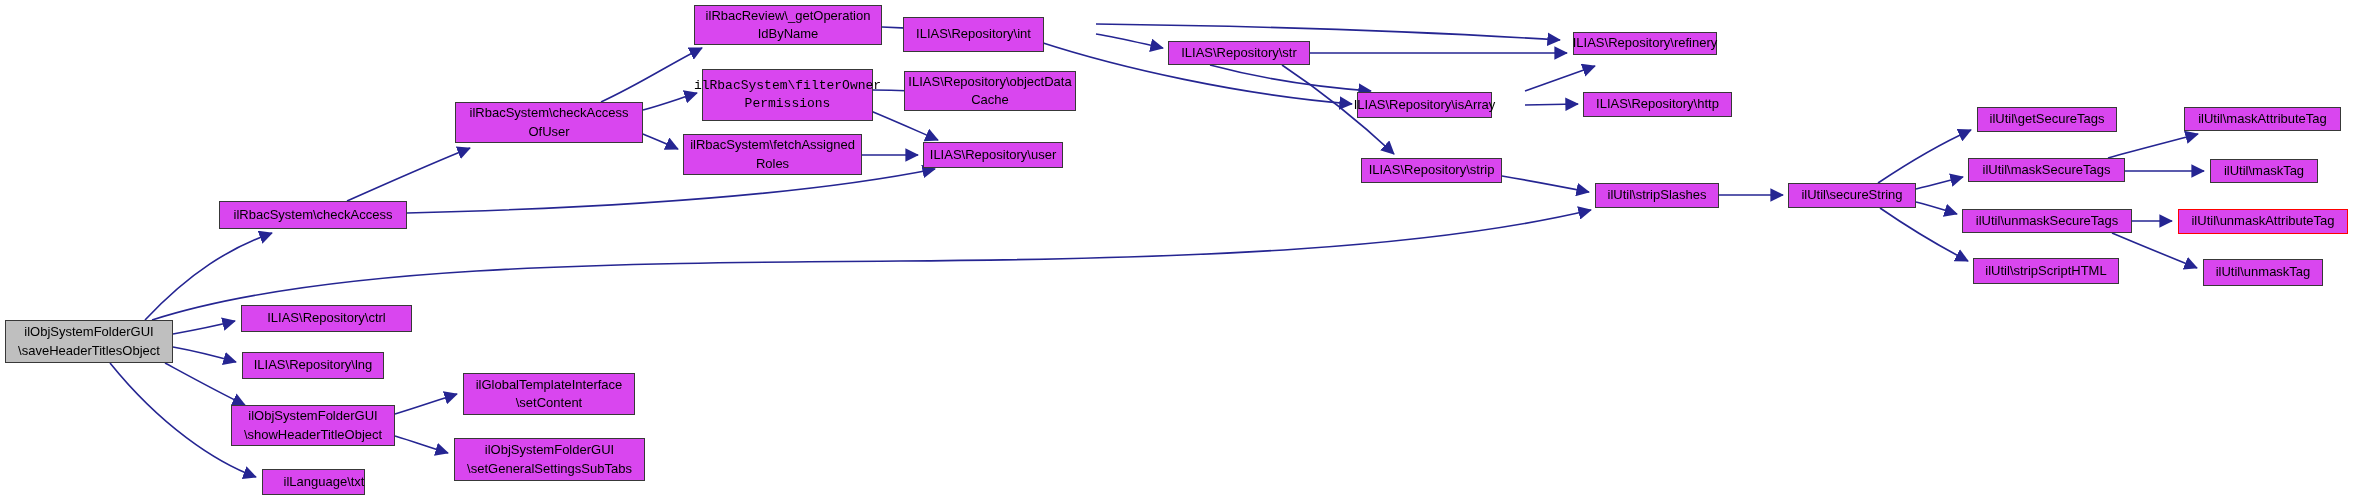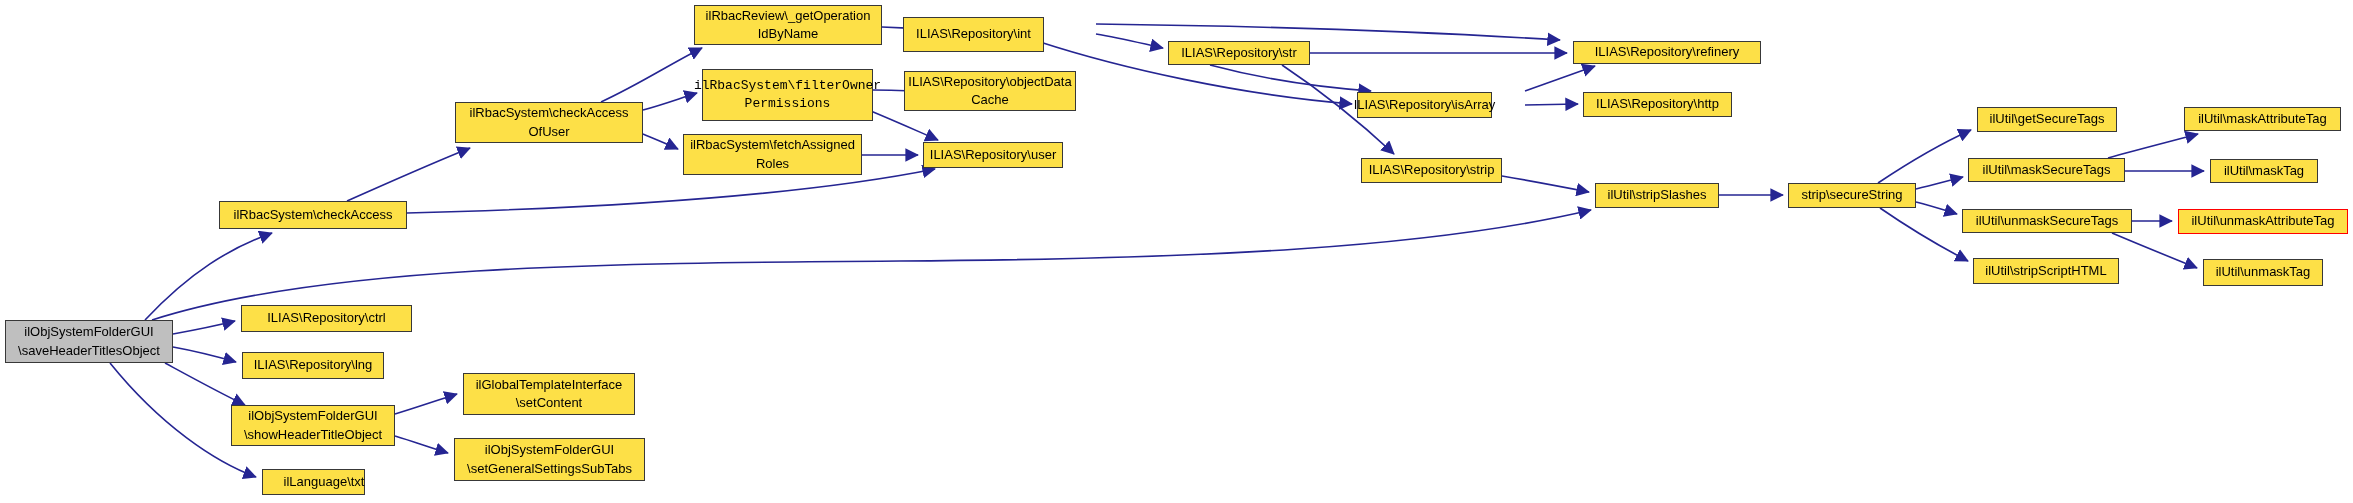"ilRbacReview\_getOperation" .node { background: #fde047 -> #d946ef }
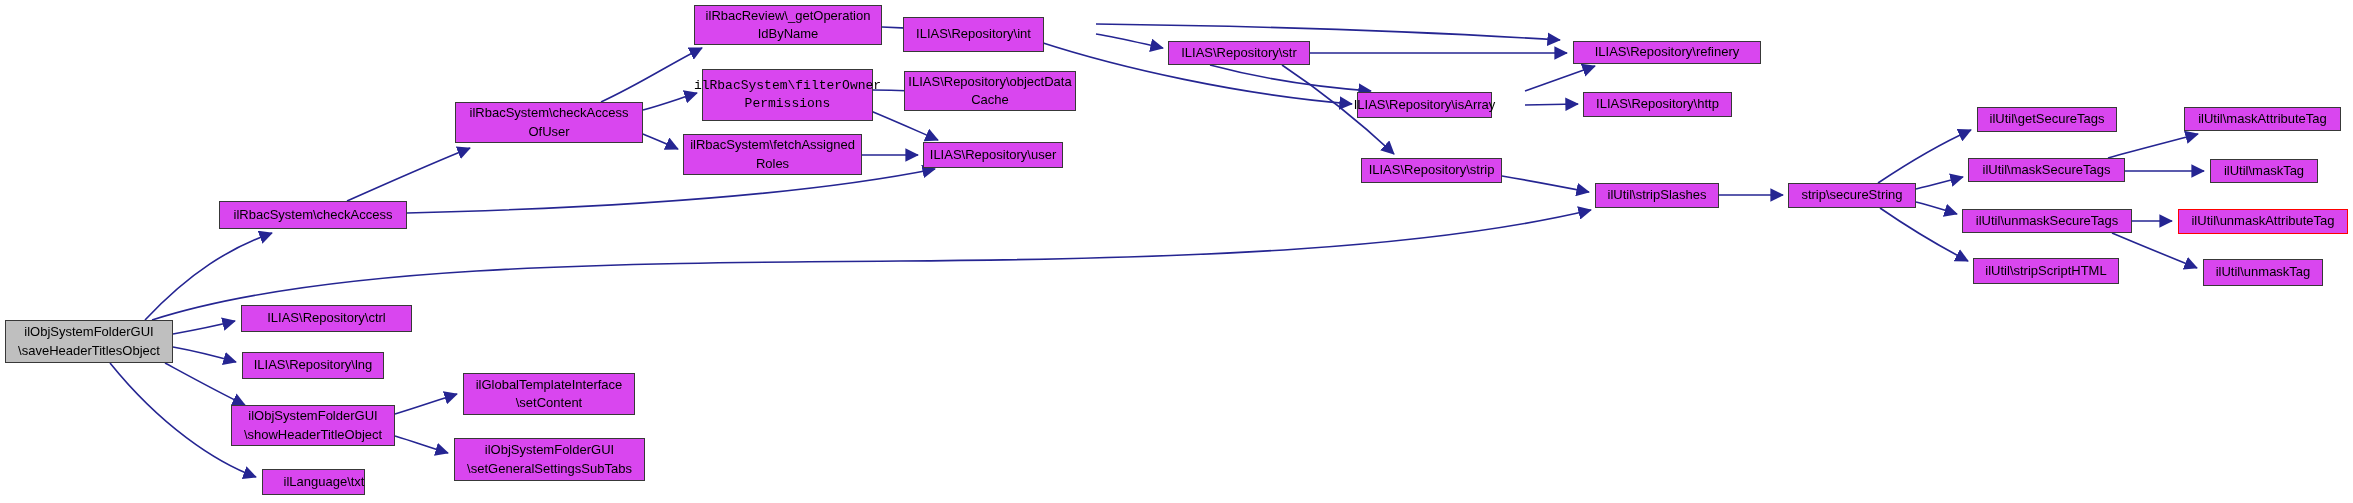"ILIAS\Repository\refinery" div.node { top: 41px -> 32px; width: 188px -> 144px }
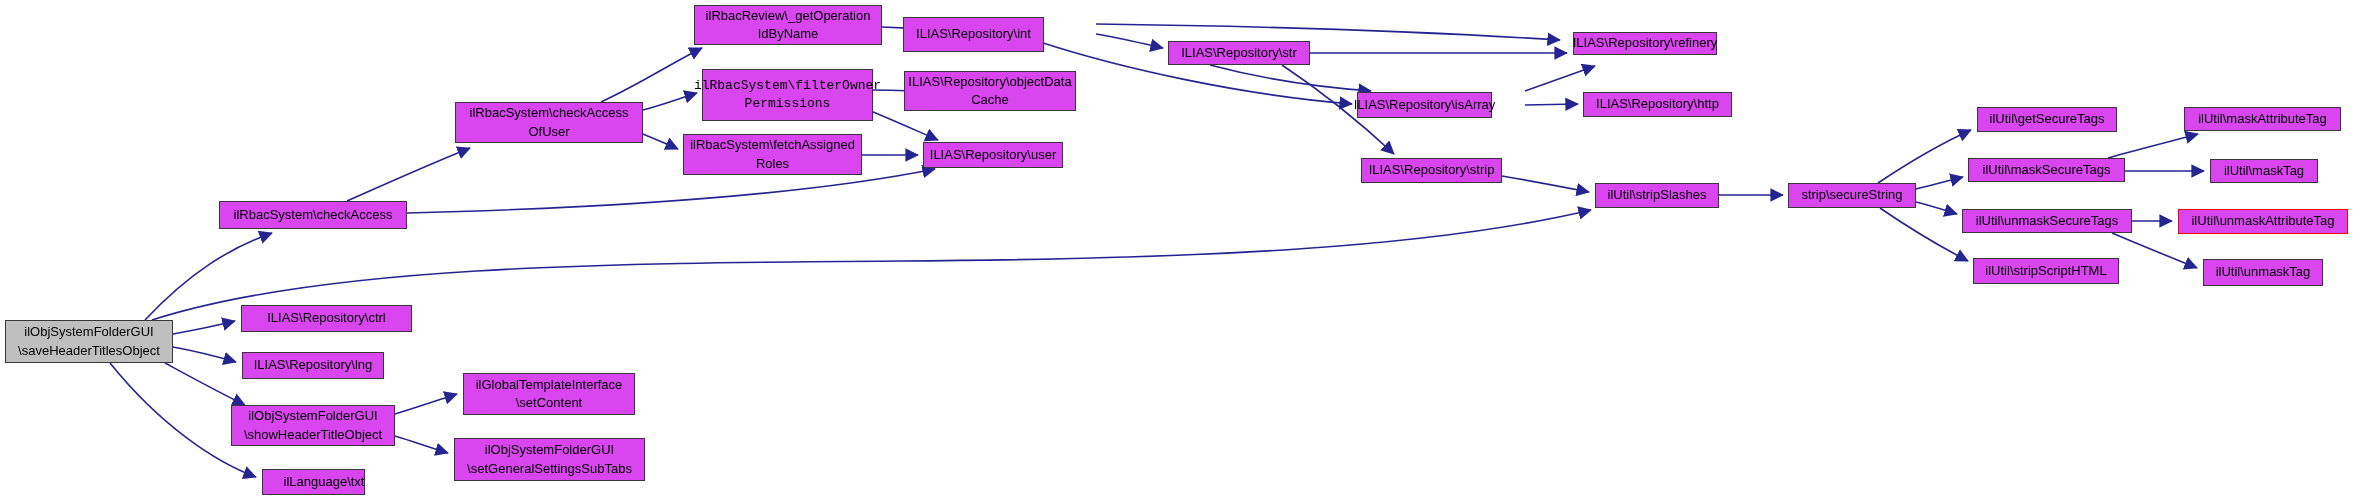"strip\secureString" div.node { text: strip -> ilUtil }
